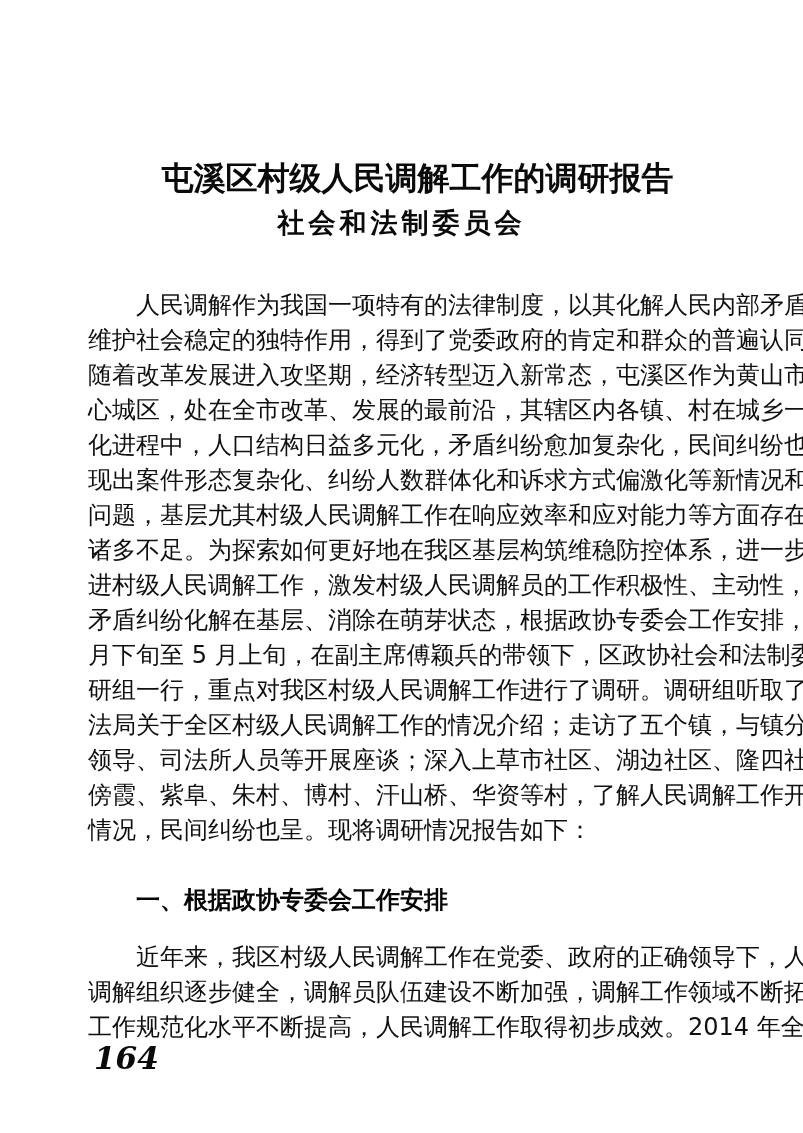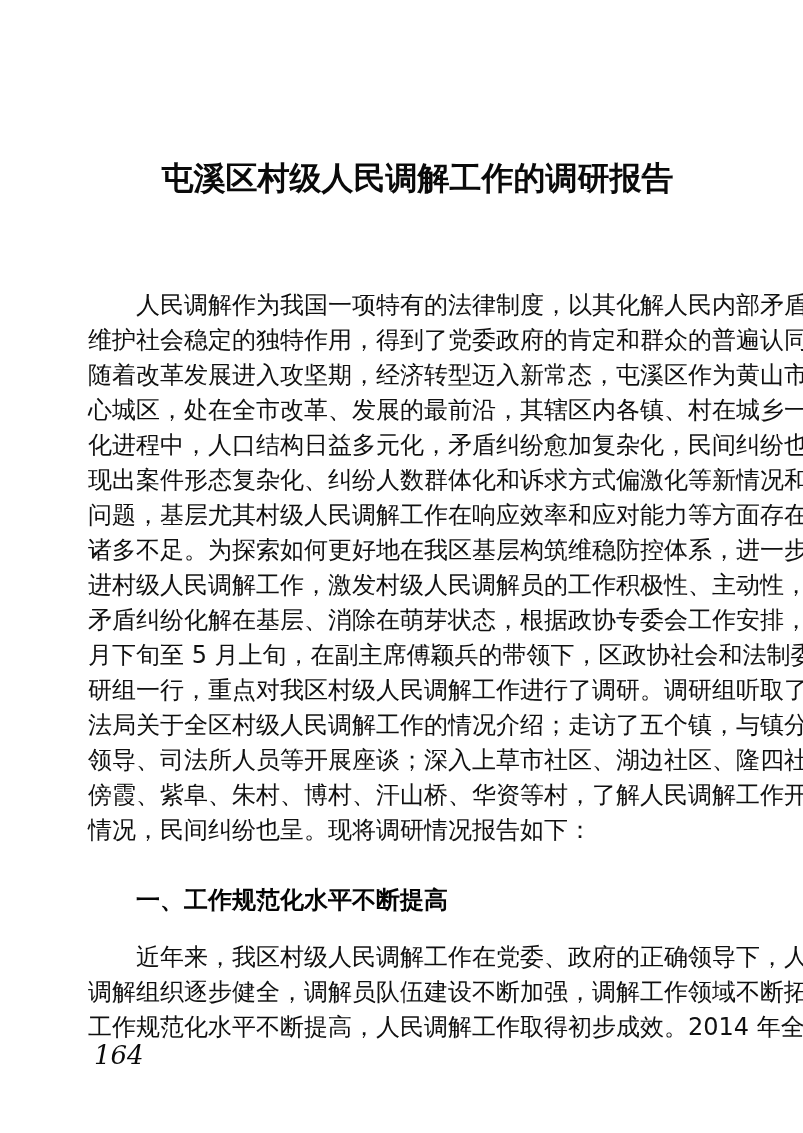"社会和法制委员会" h2.doc-subtitle { html: none -> <h2>社会和法制委员会</h2> }
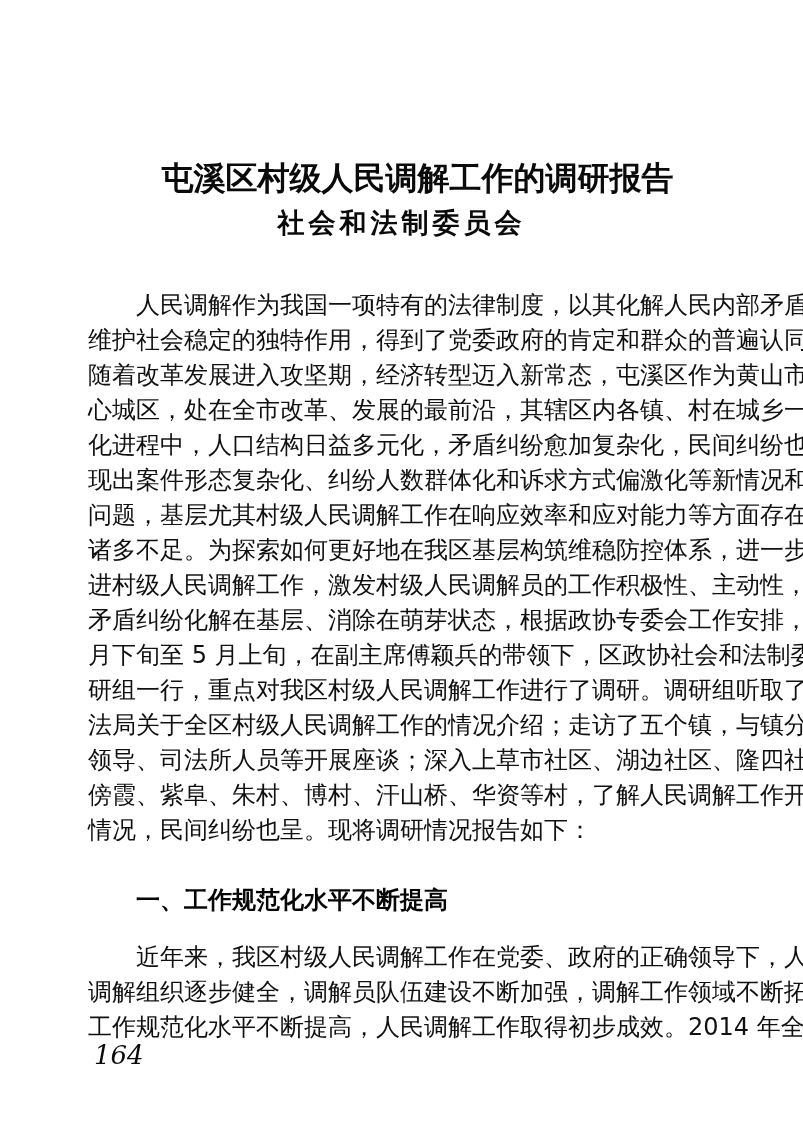"一、工作规范化水平不断提高" div.section-heading { text: 工作规范化水平不断提高 -> 根据政协专委会工作安排 }
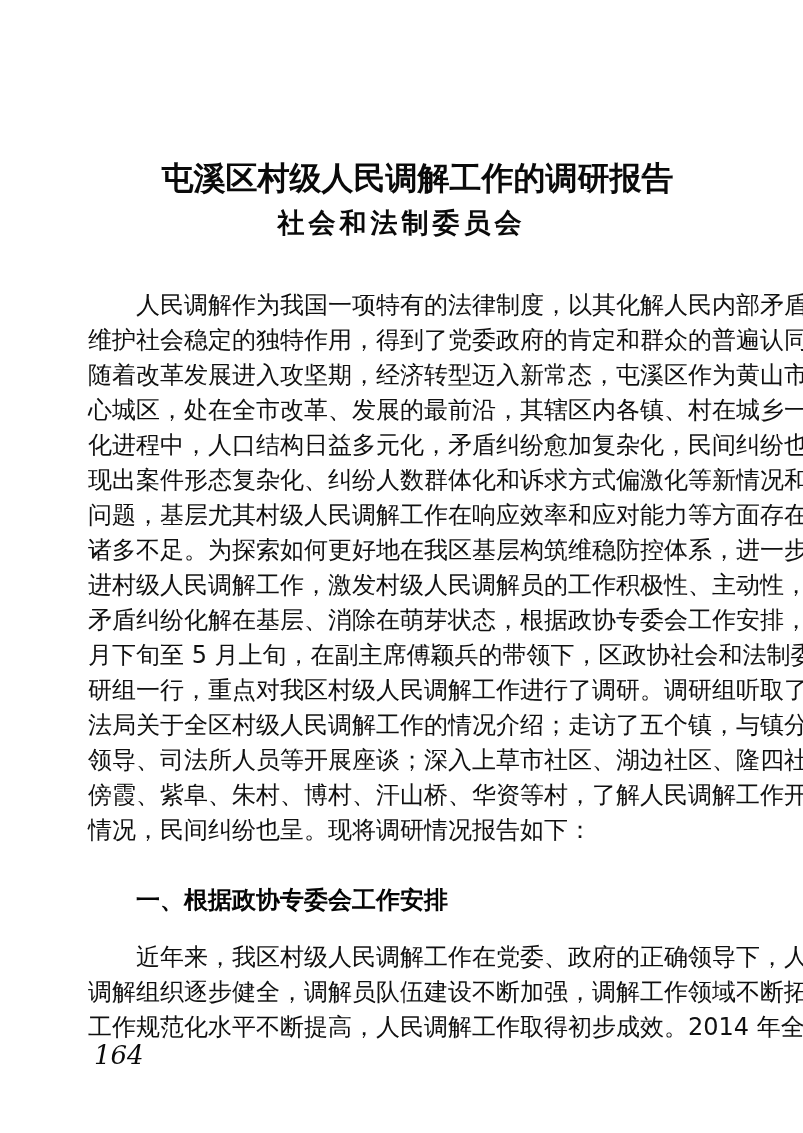"164" .page-number { font-size: 26px -> 31px; font-weight: normal -> bold }
